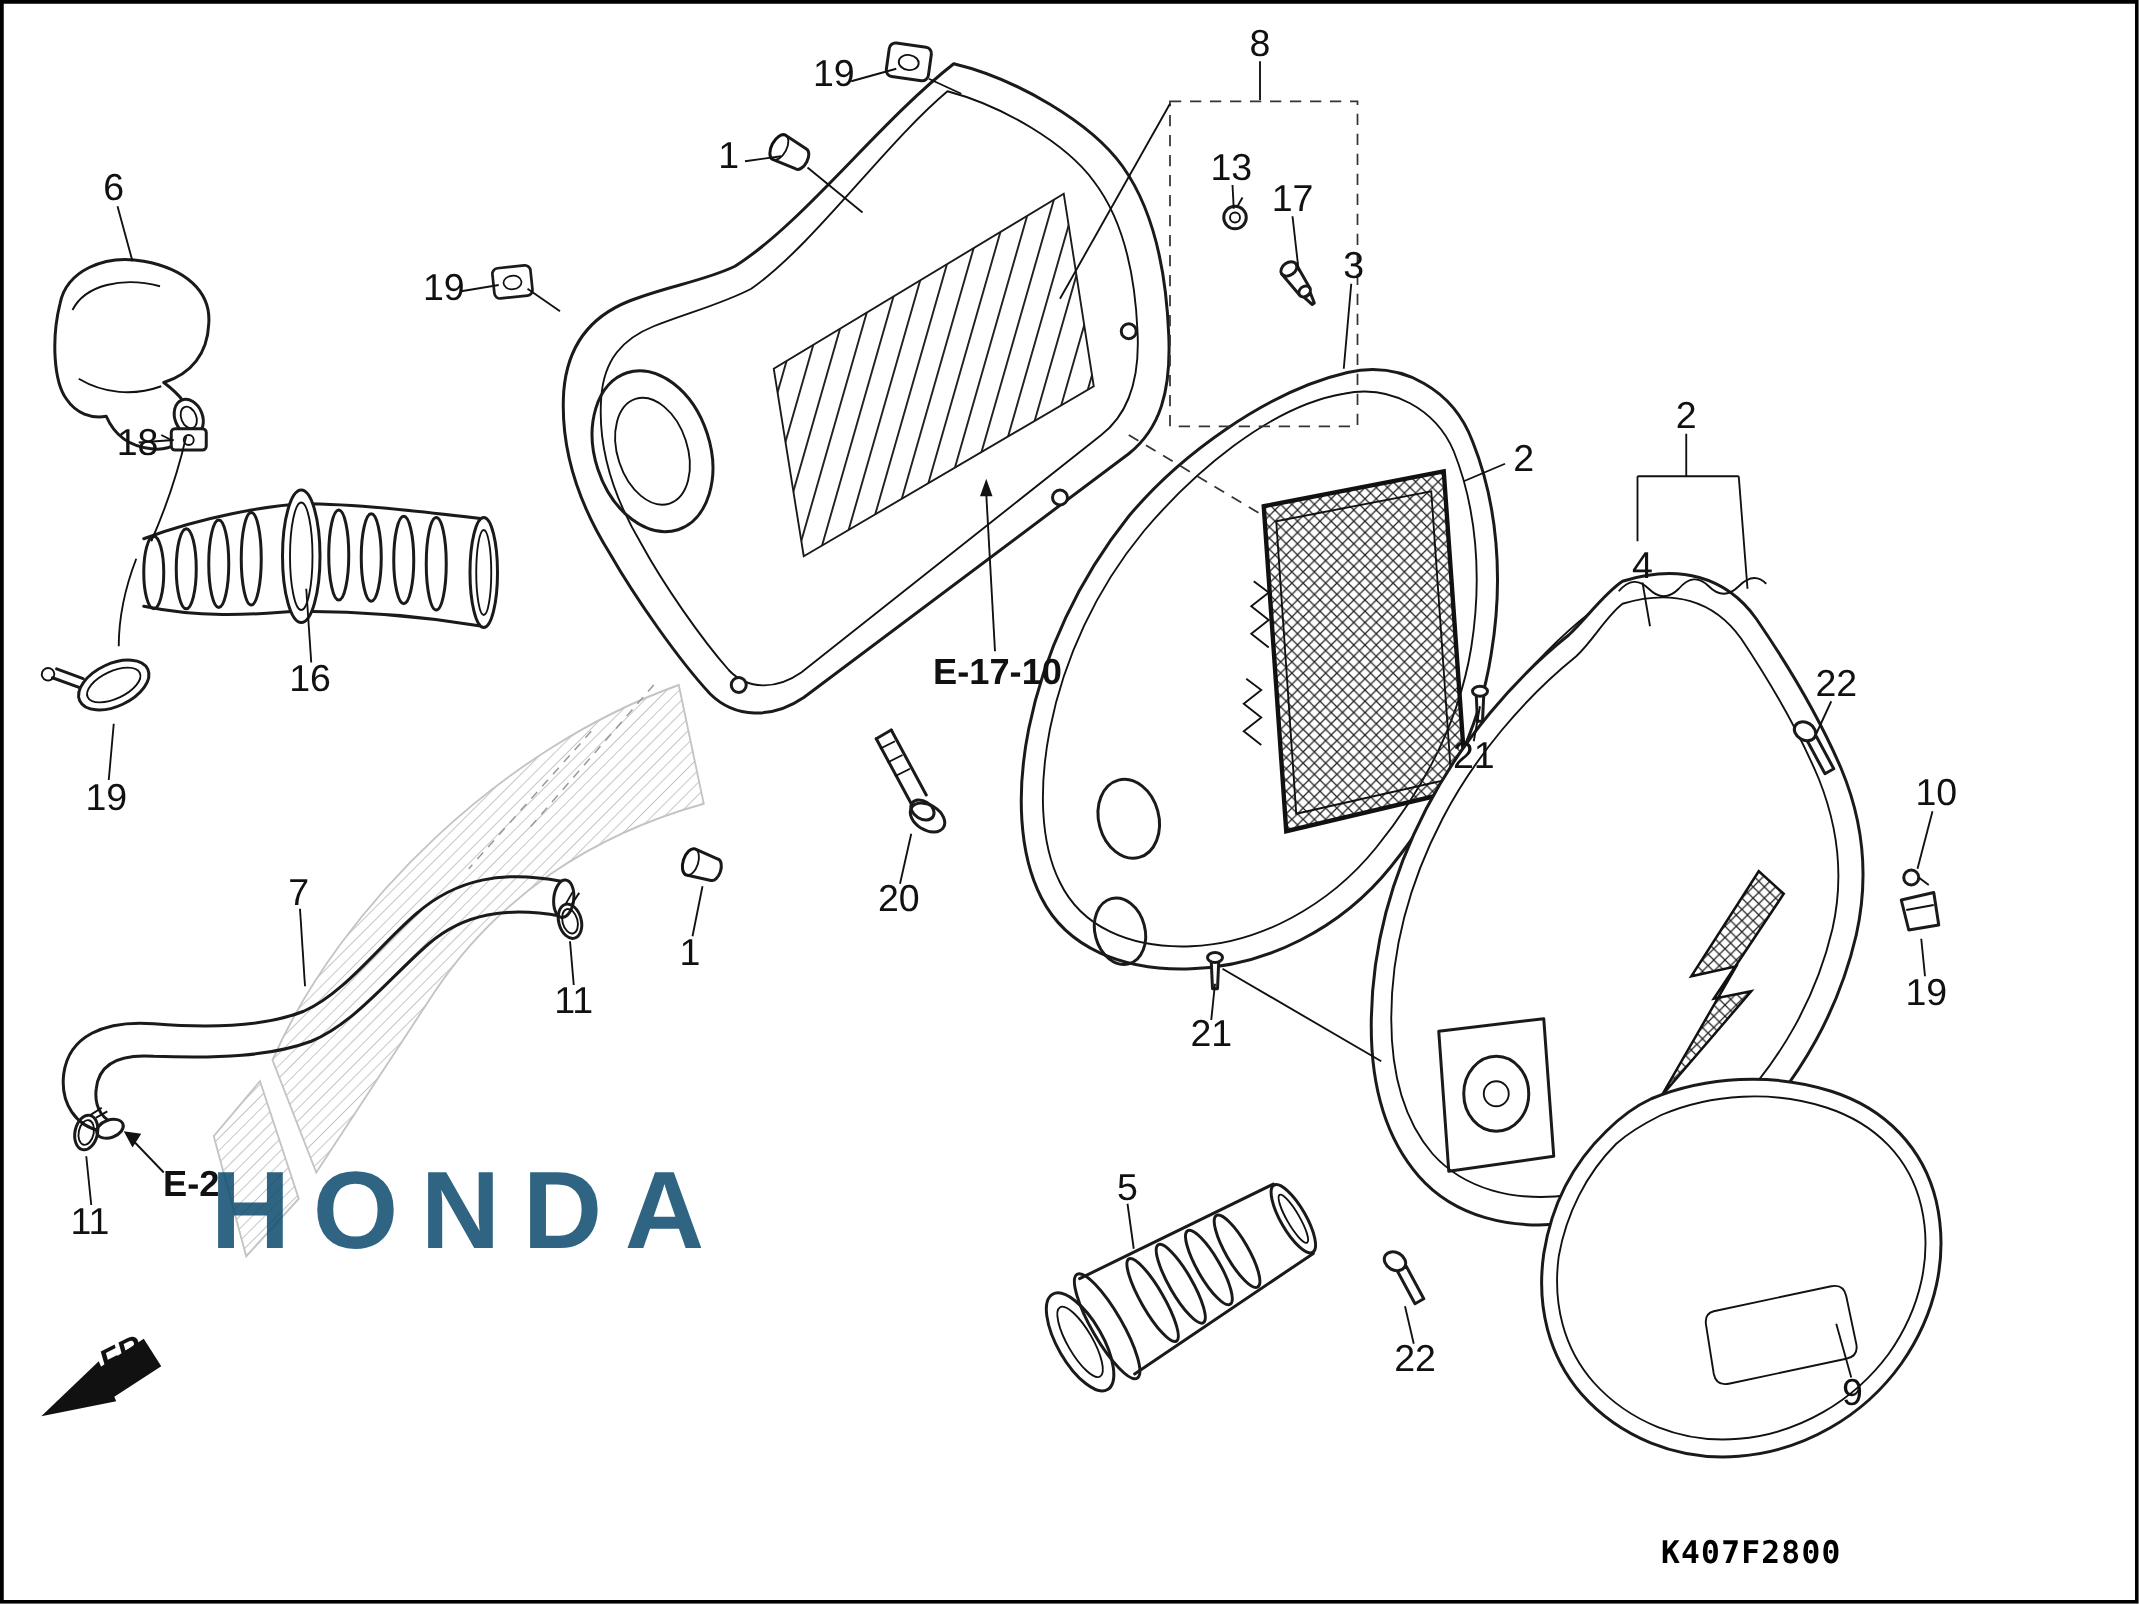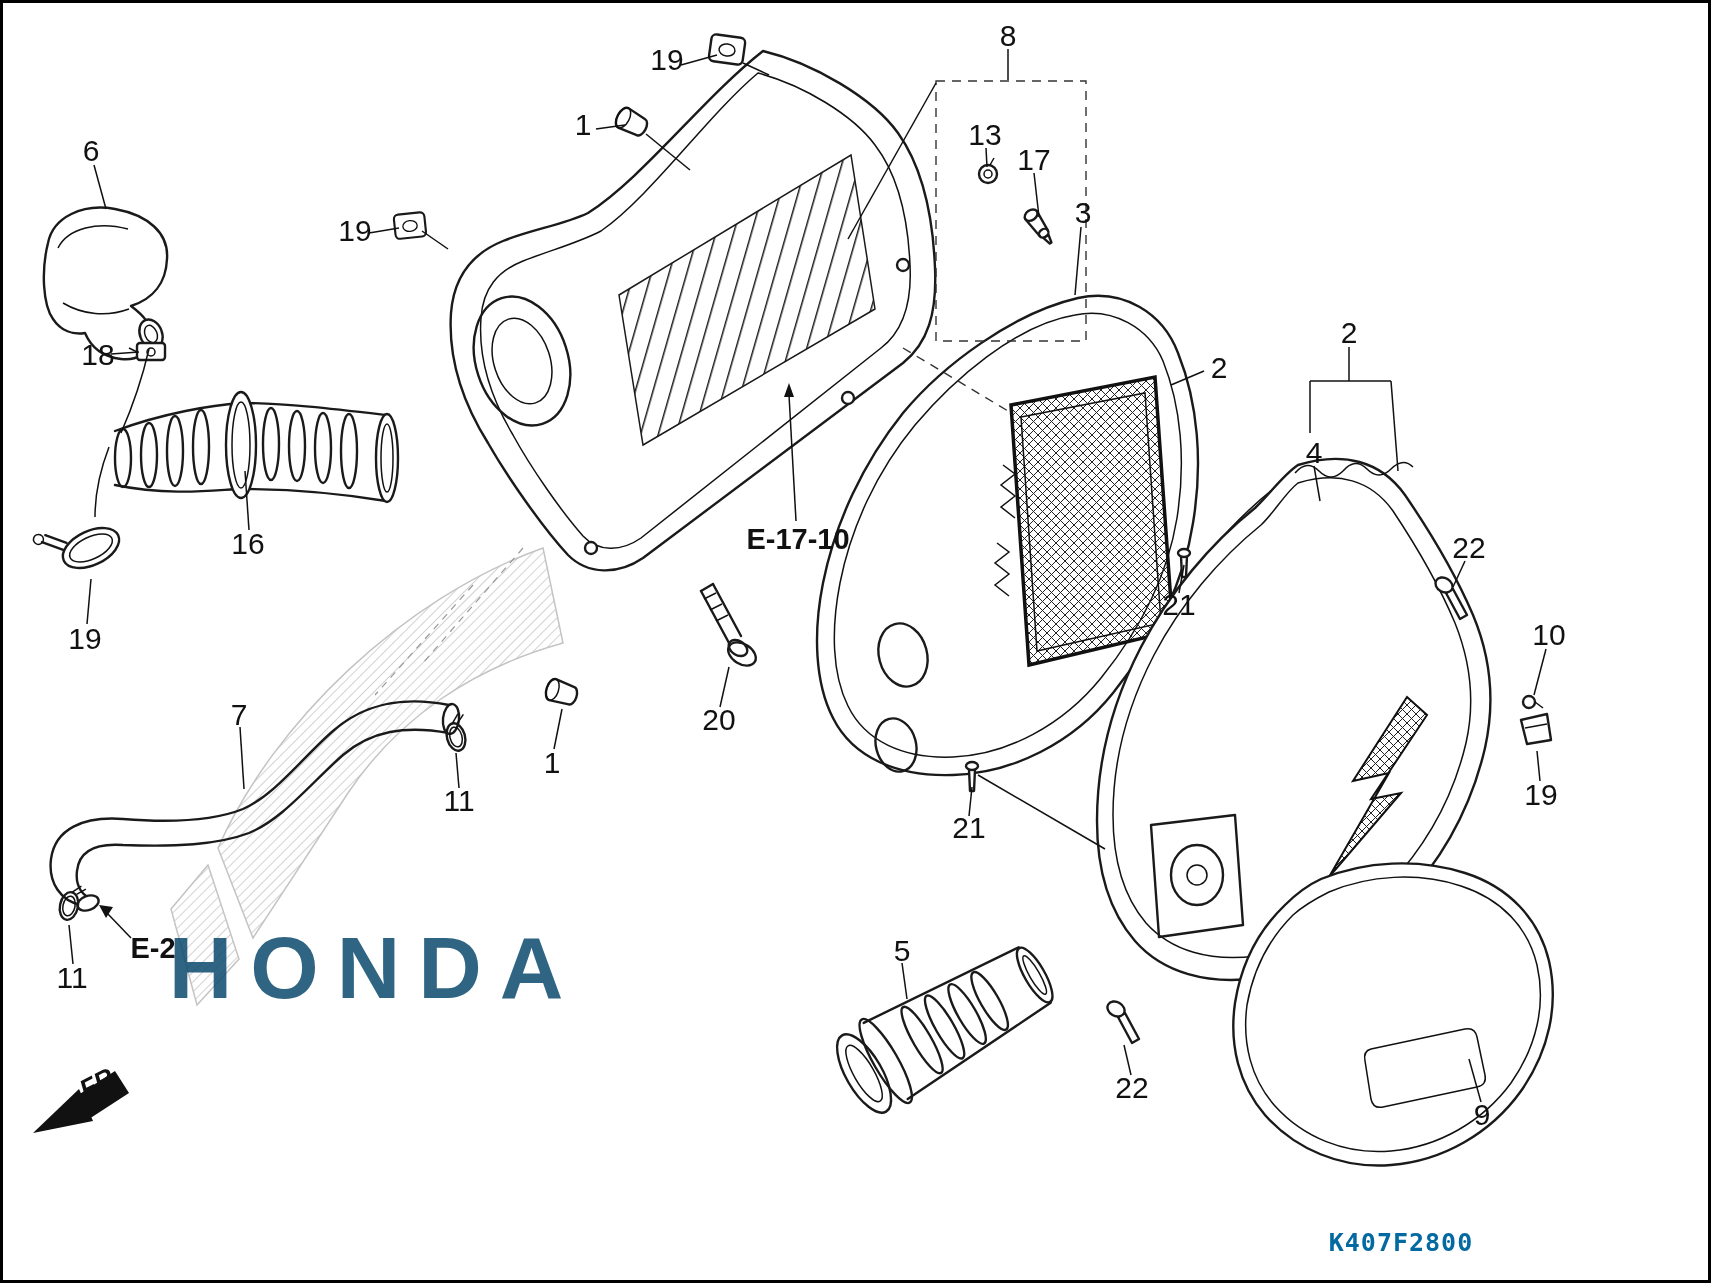"18" div.co { left: 95px -> 107px }
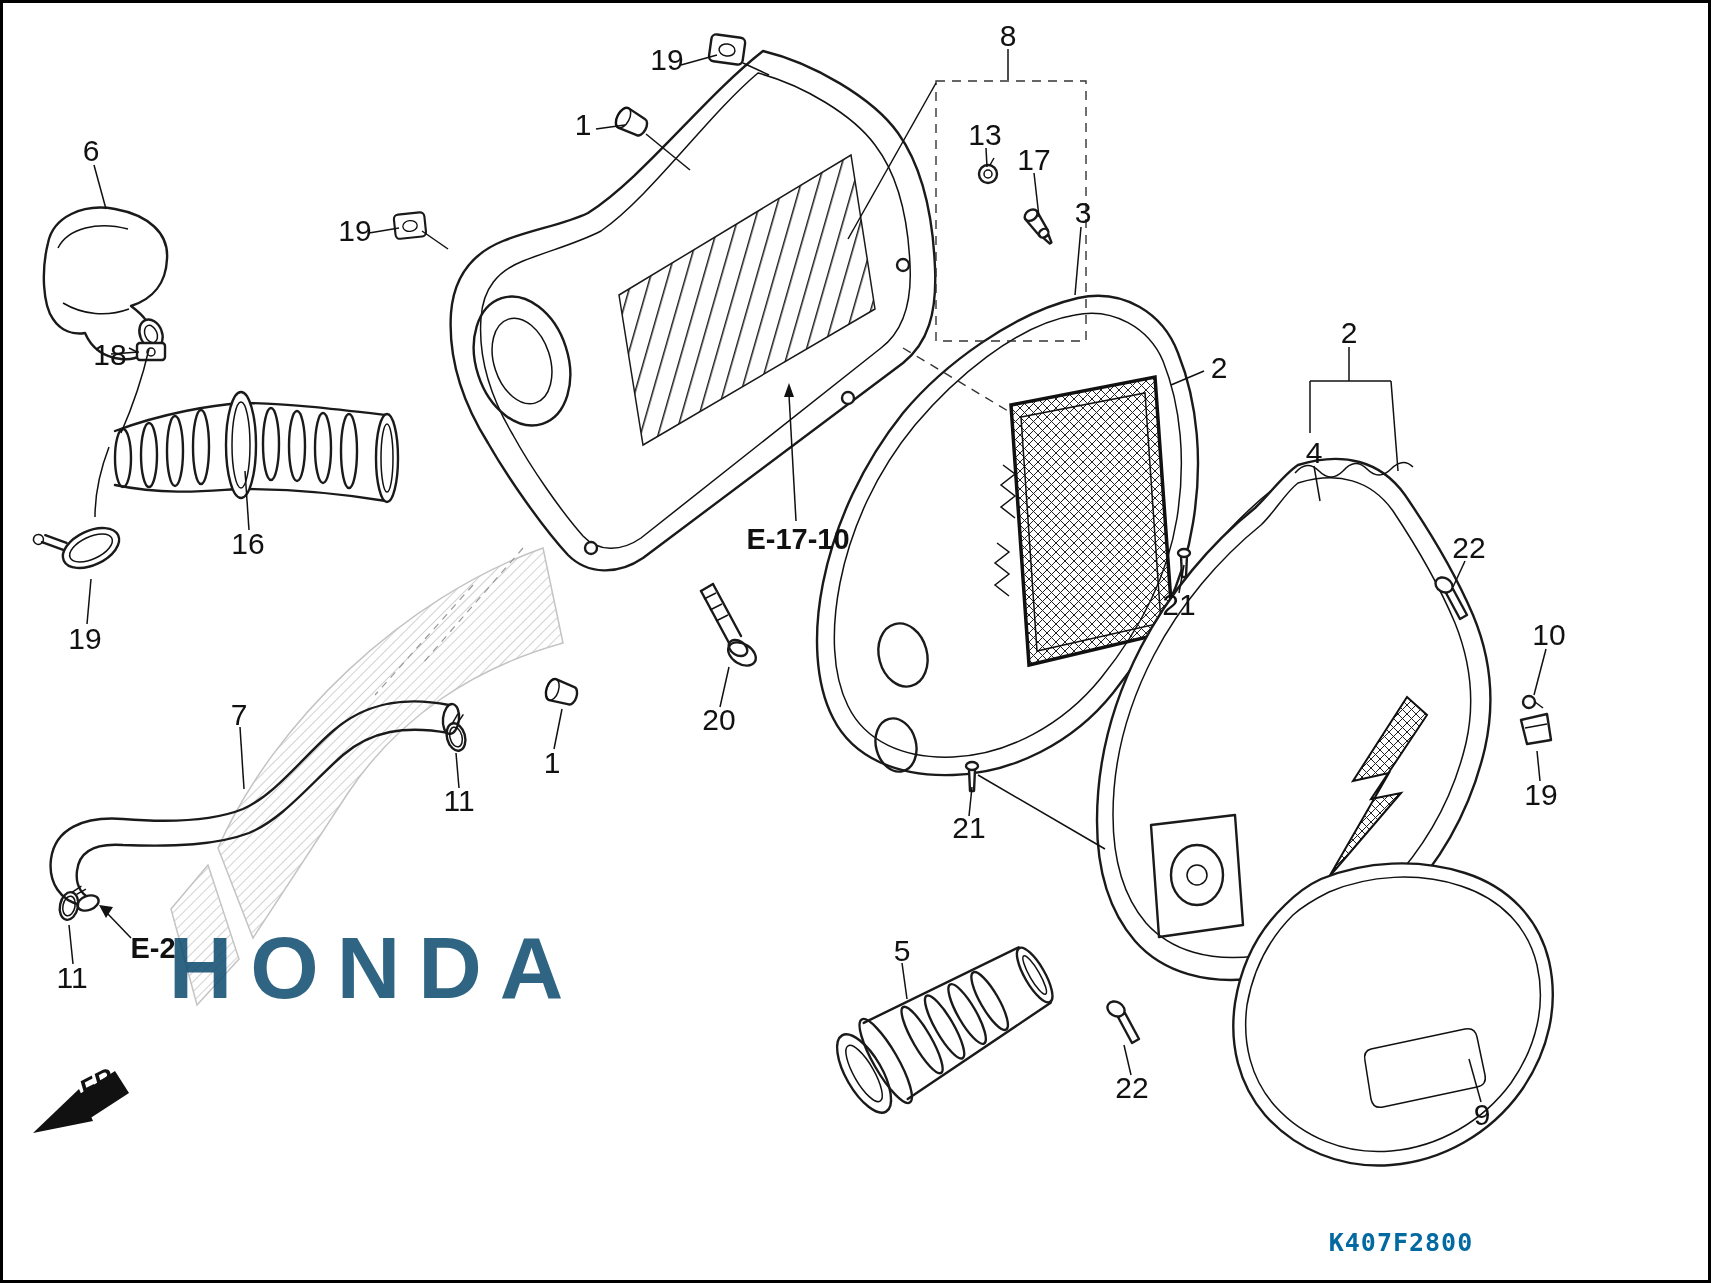"K407F2800" .code { color: #0369a1 -> #000000 }
